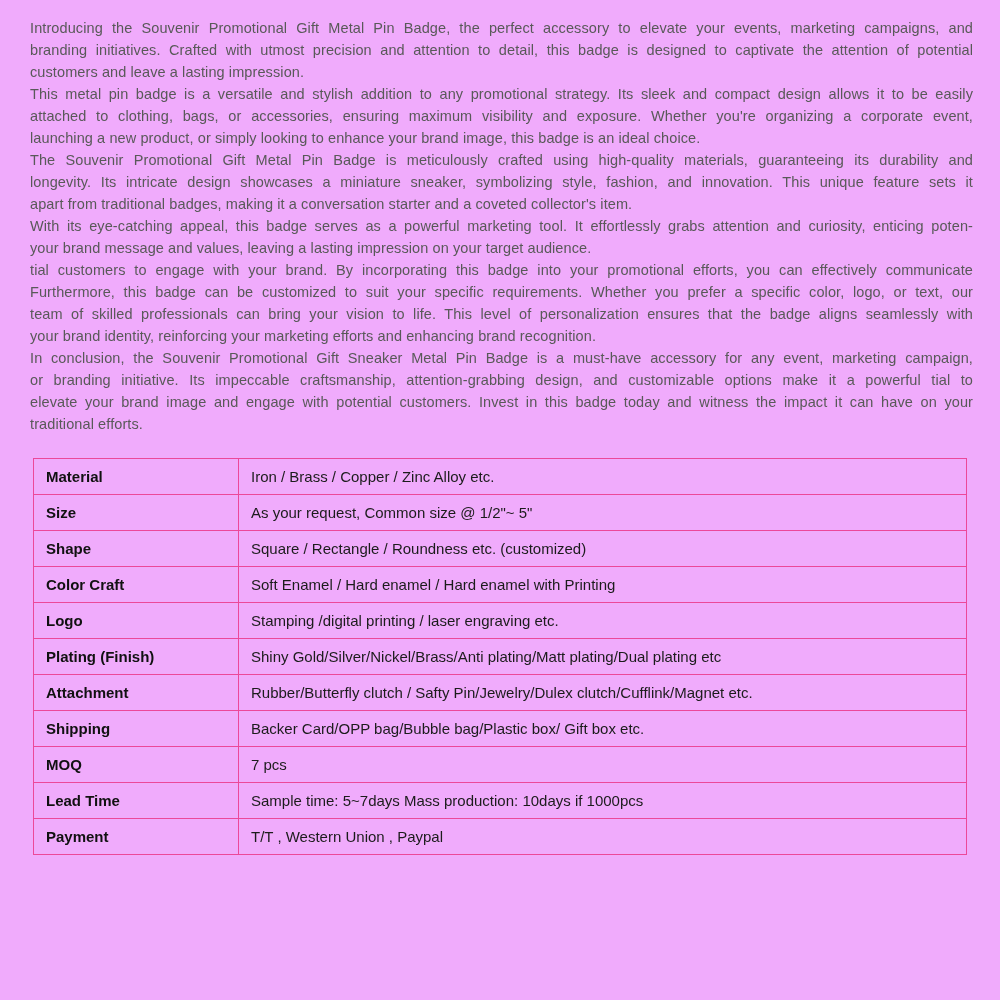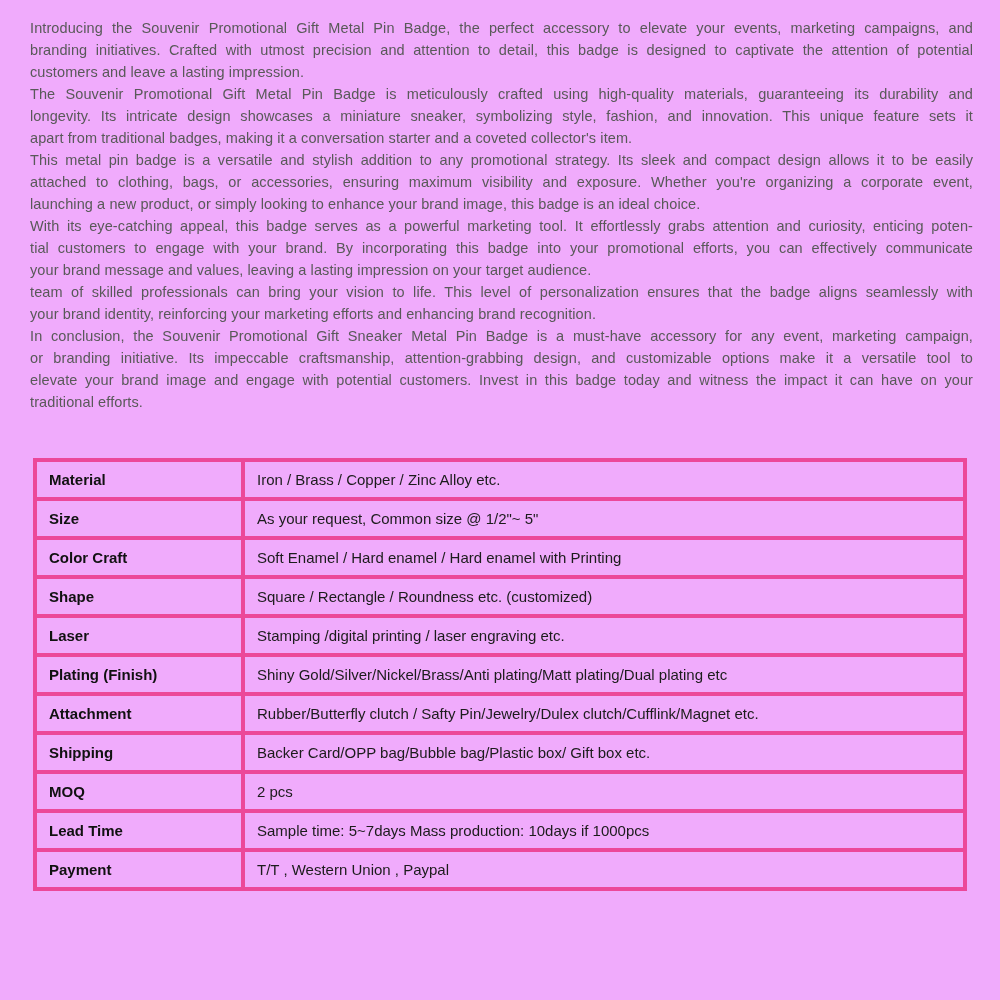"The Souvenir Promotional Gift Metal" div { order: before "This metal pin badge is" -> after "This metal pin badge is" }
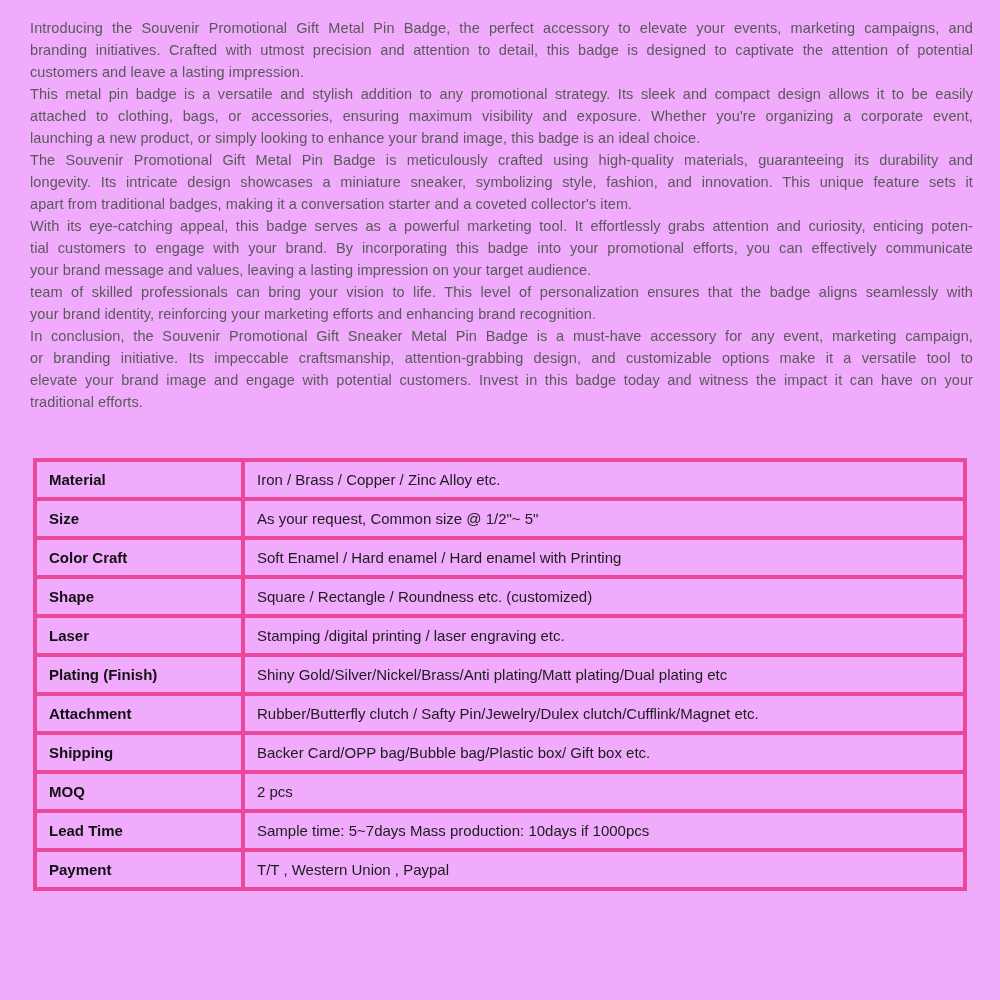"tial customers to engage with" div.line { order: before "your brand message and values," -> after "your brand message and values," }
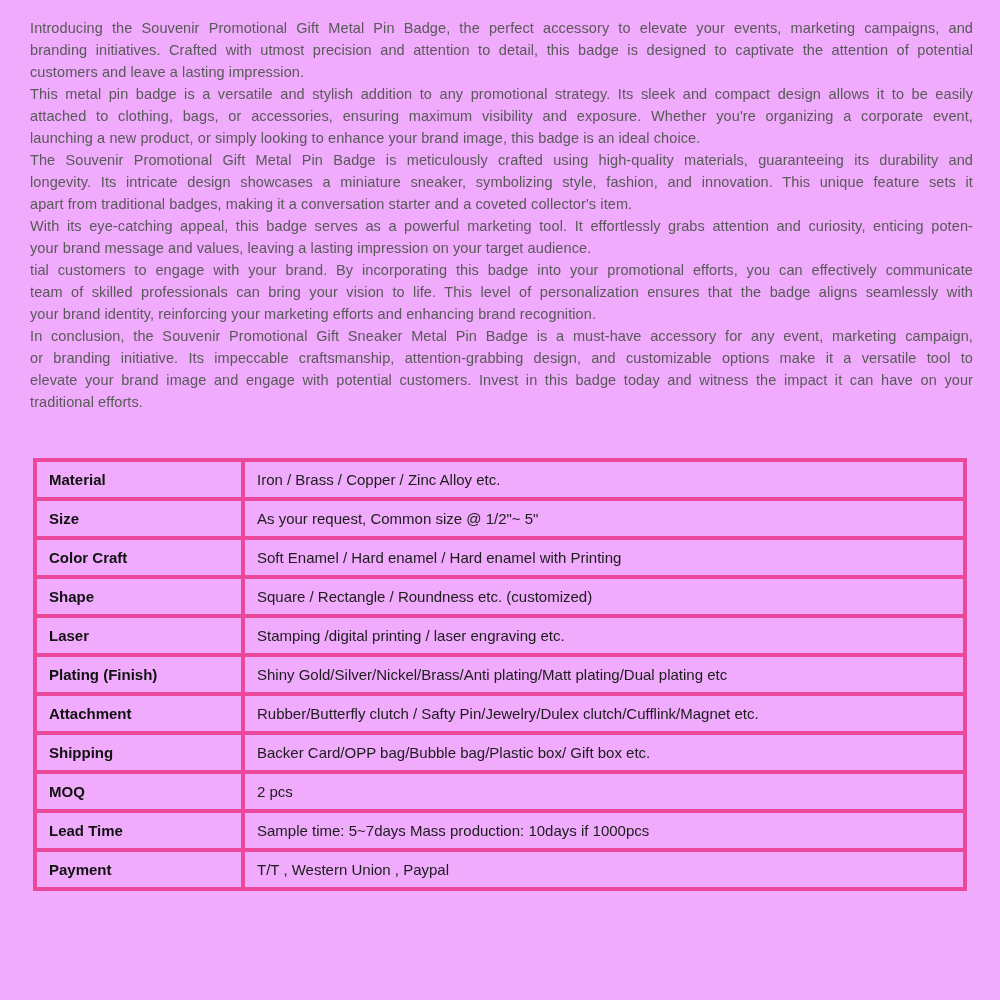"Furthermore, this badge can be" div.line { html: none -> <div>Furthermore, this badge can be customized to suit your specific requirements. Whether you prefer a specific color, logo, or text, our</div> }
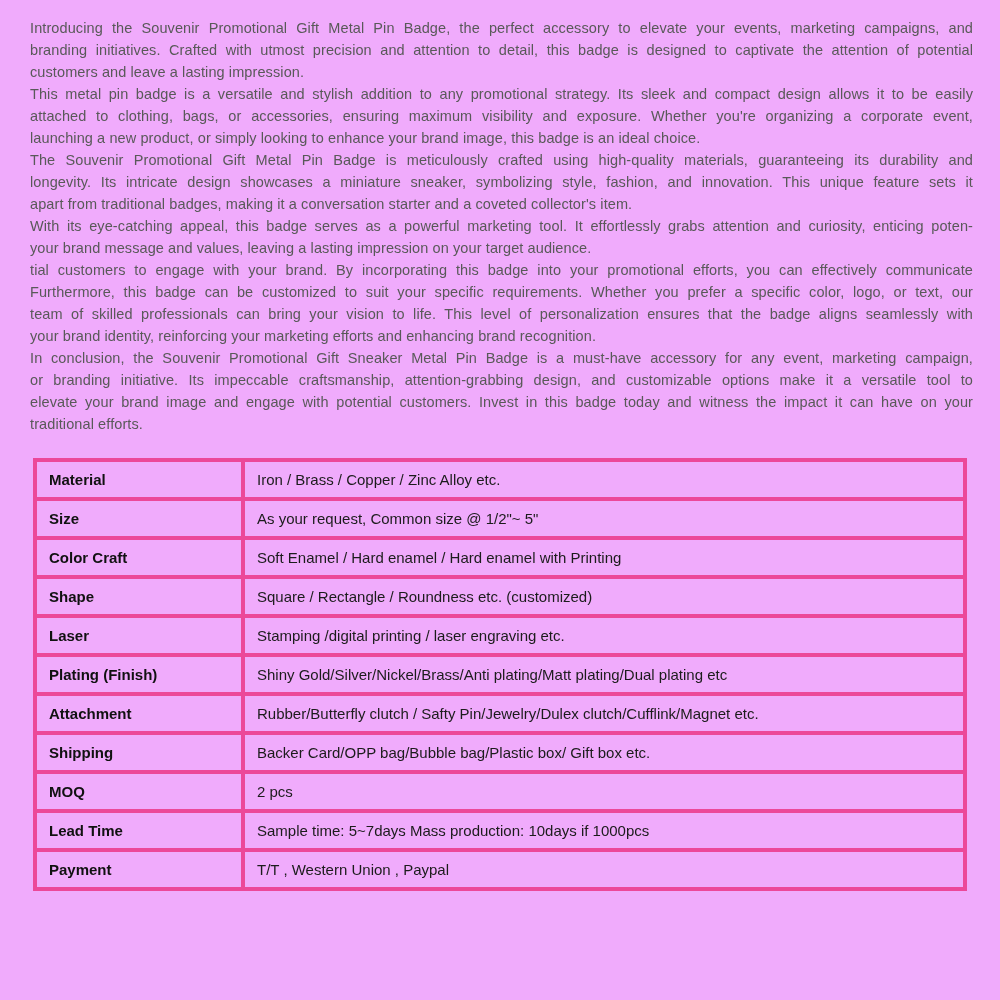"or branding initiative. Its impeccable" div.line { text: versatile tool -> powerful tial }
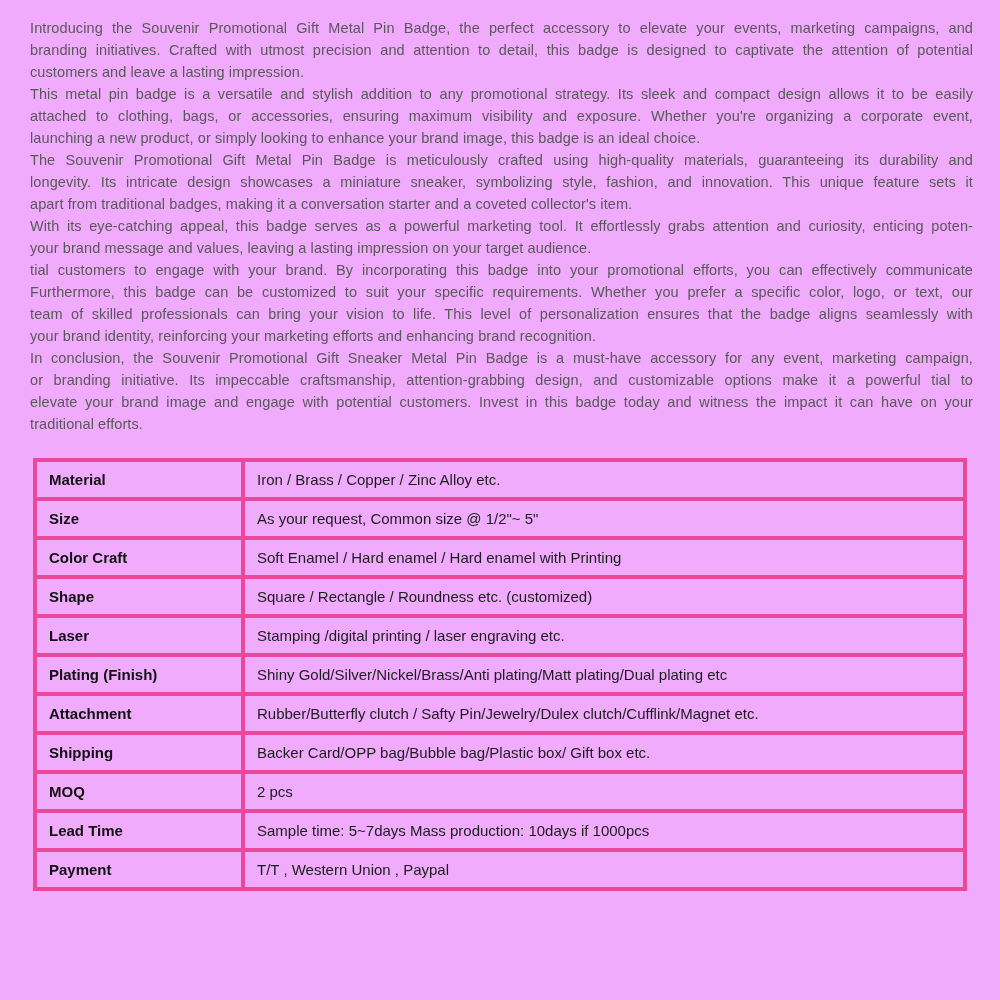"Material" table.spec-table td { border: 4px solid #ec4899 -> 1px solid #ec4899 }
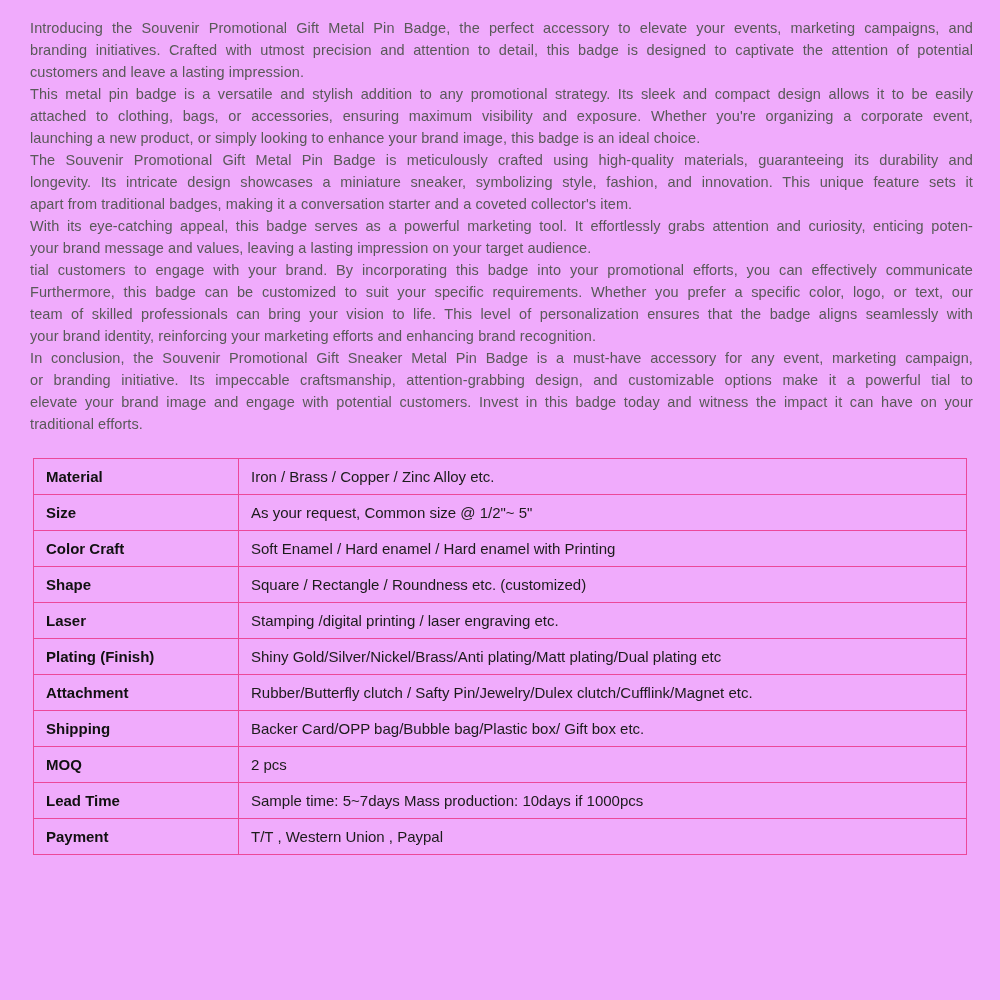"Color Craft" tr { order: before "Shape" -> after "Shape" }
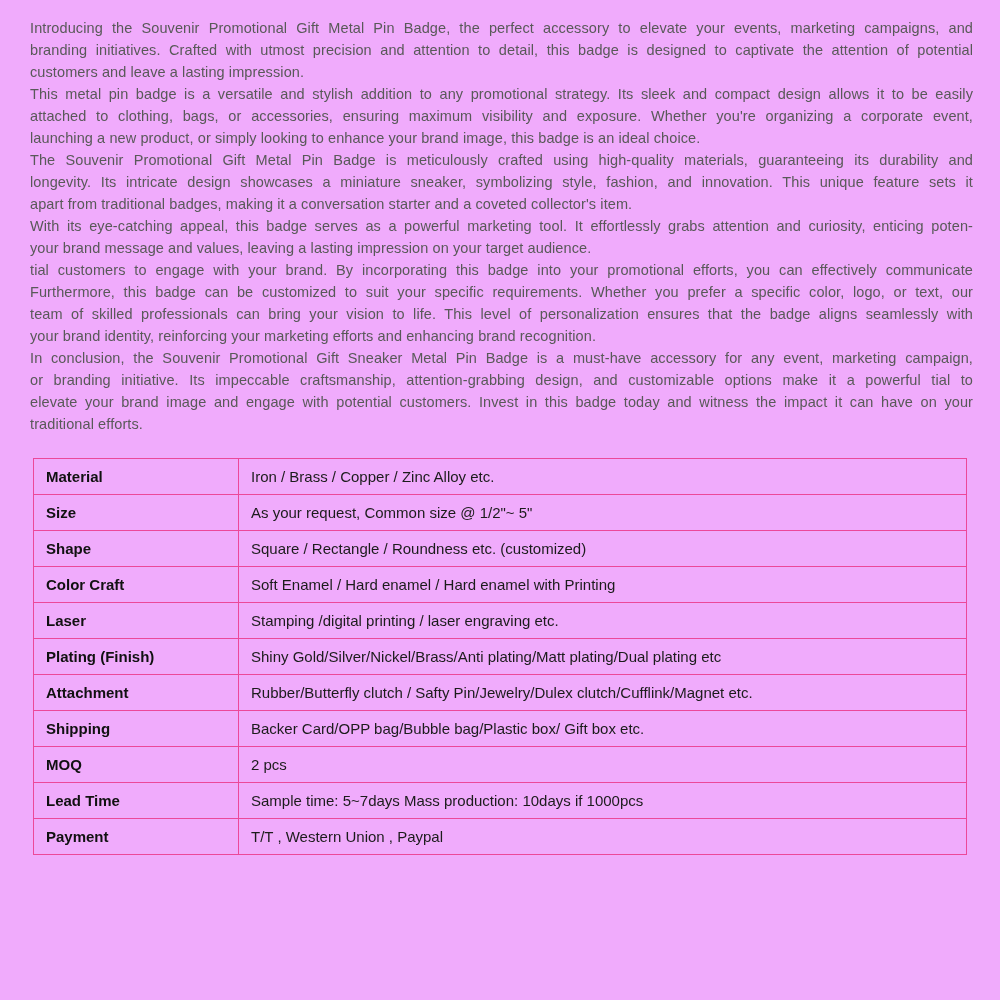"Laser" td.label-cell { text: Laser -> Logo }
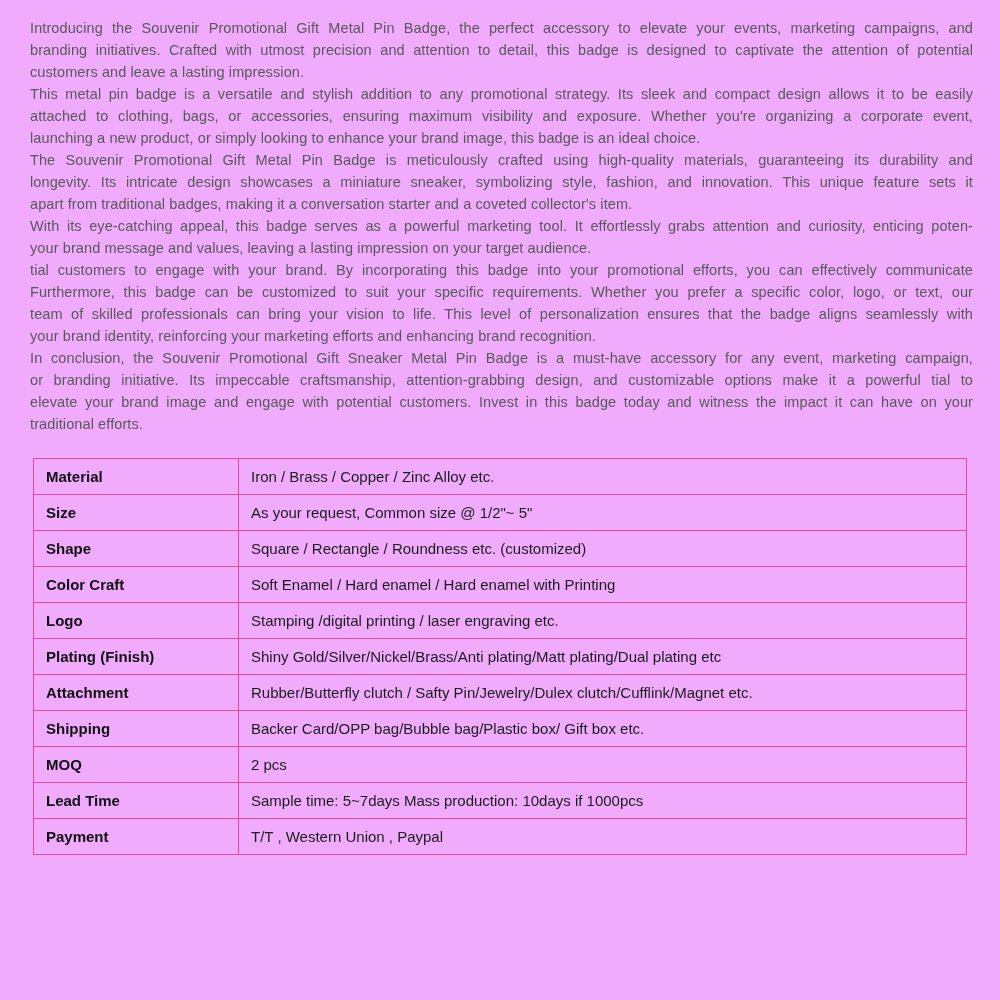"2 pcs" td.value-cell { text: 2 -> 7 }
